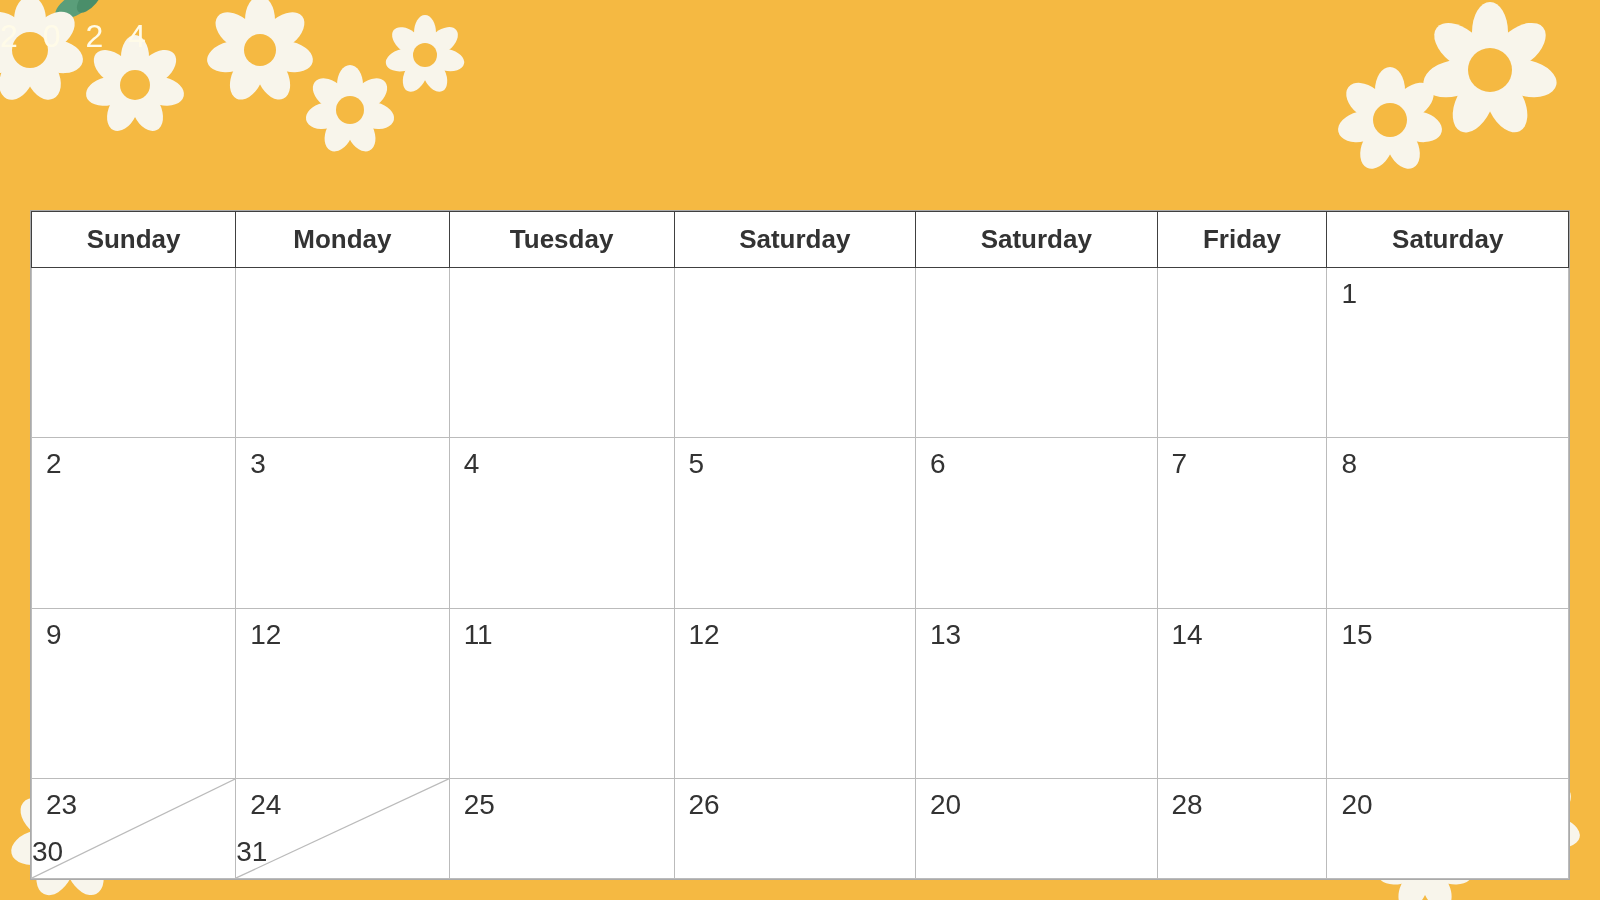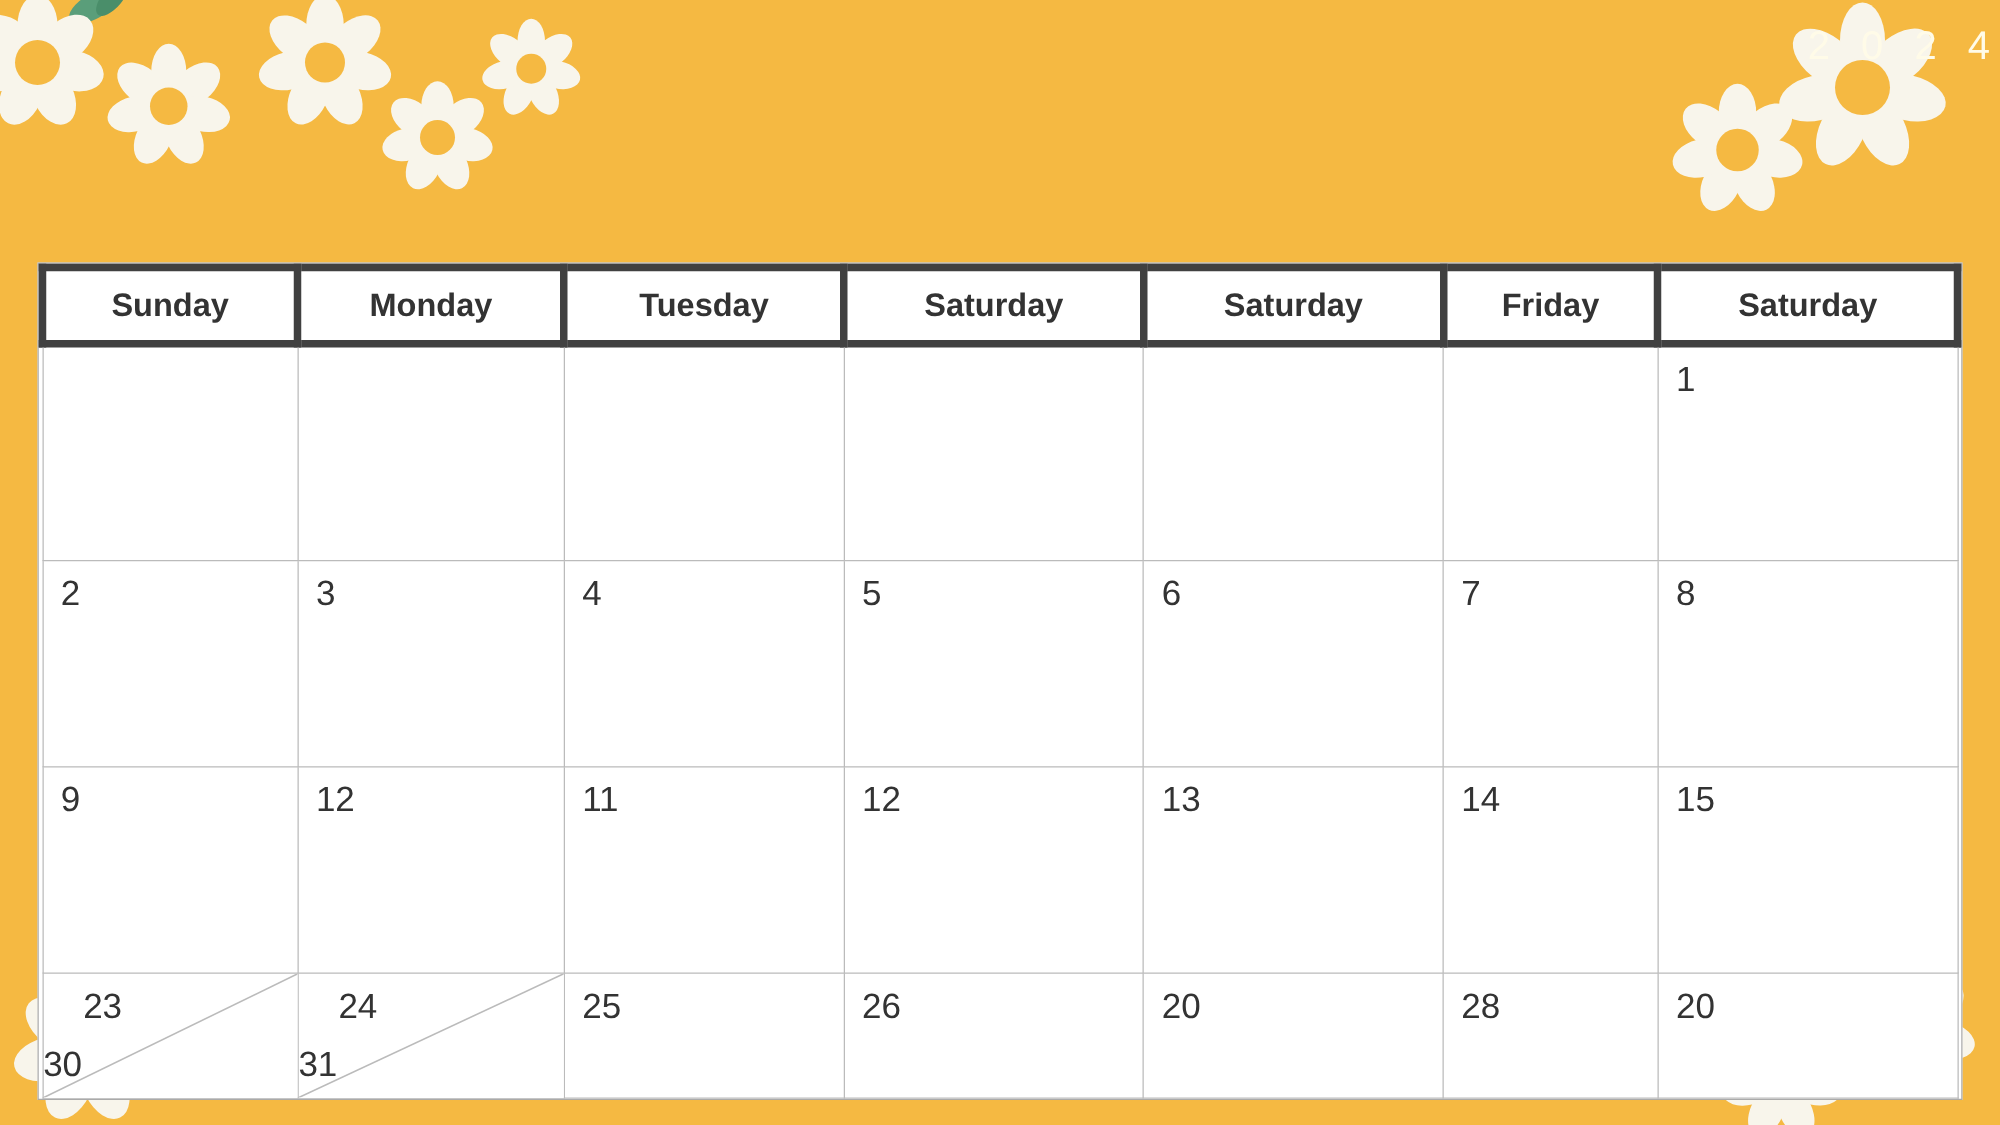"2 0 2 4" .header { text-align: right -> left }
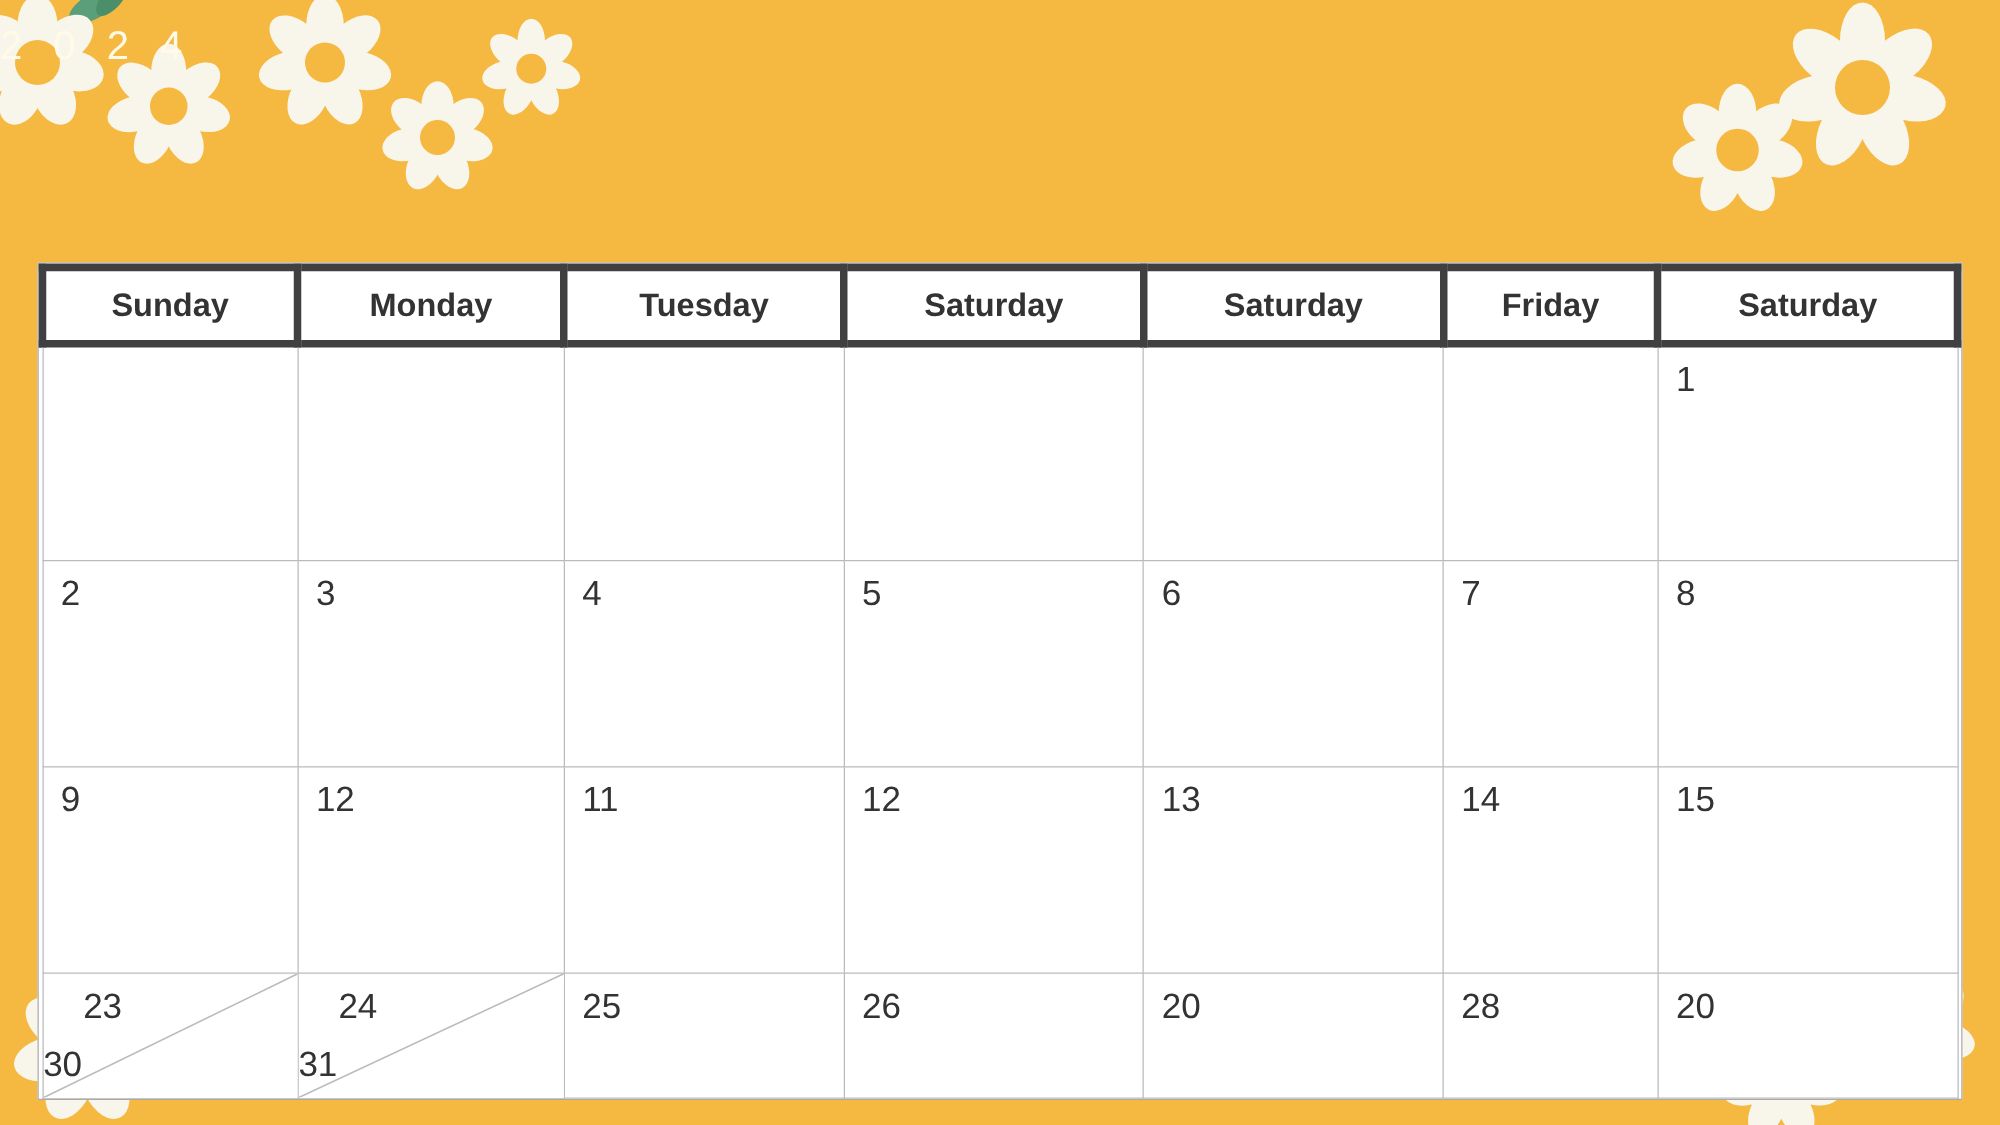"Sunday" .calendar-table th { border: 6px solid #404040 -> 1px solid #404040 }
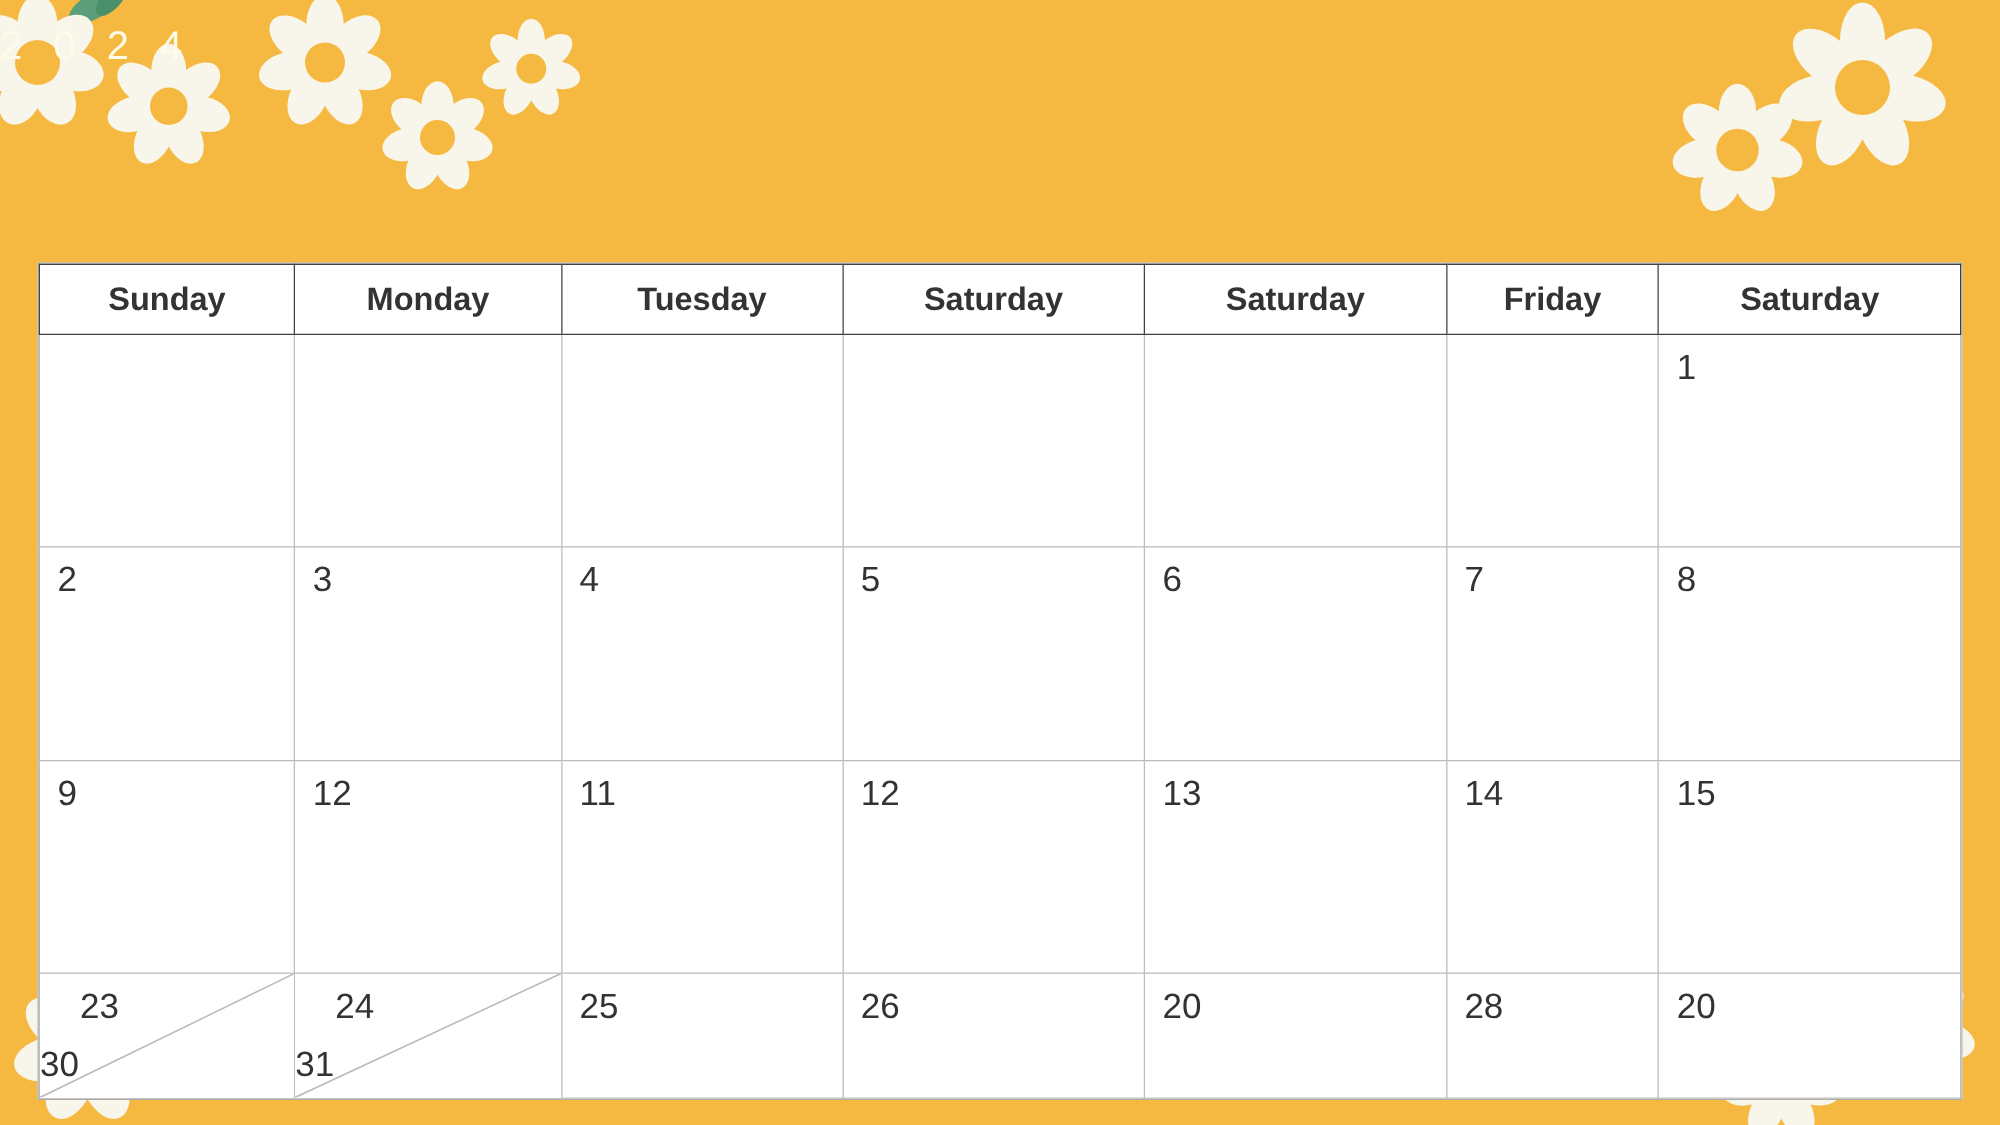"23" .split-cell .top-num { left: 32px -> 14px }
